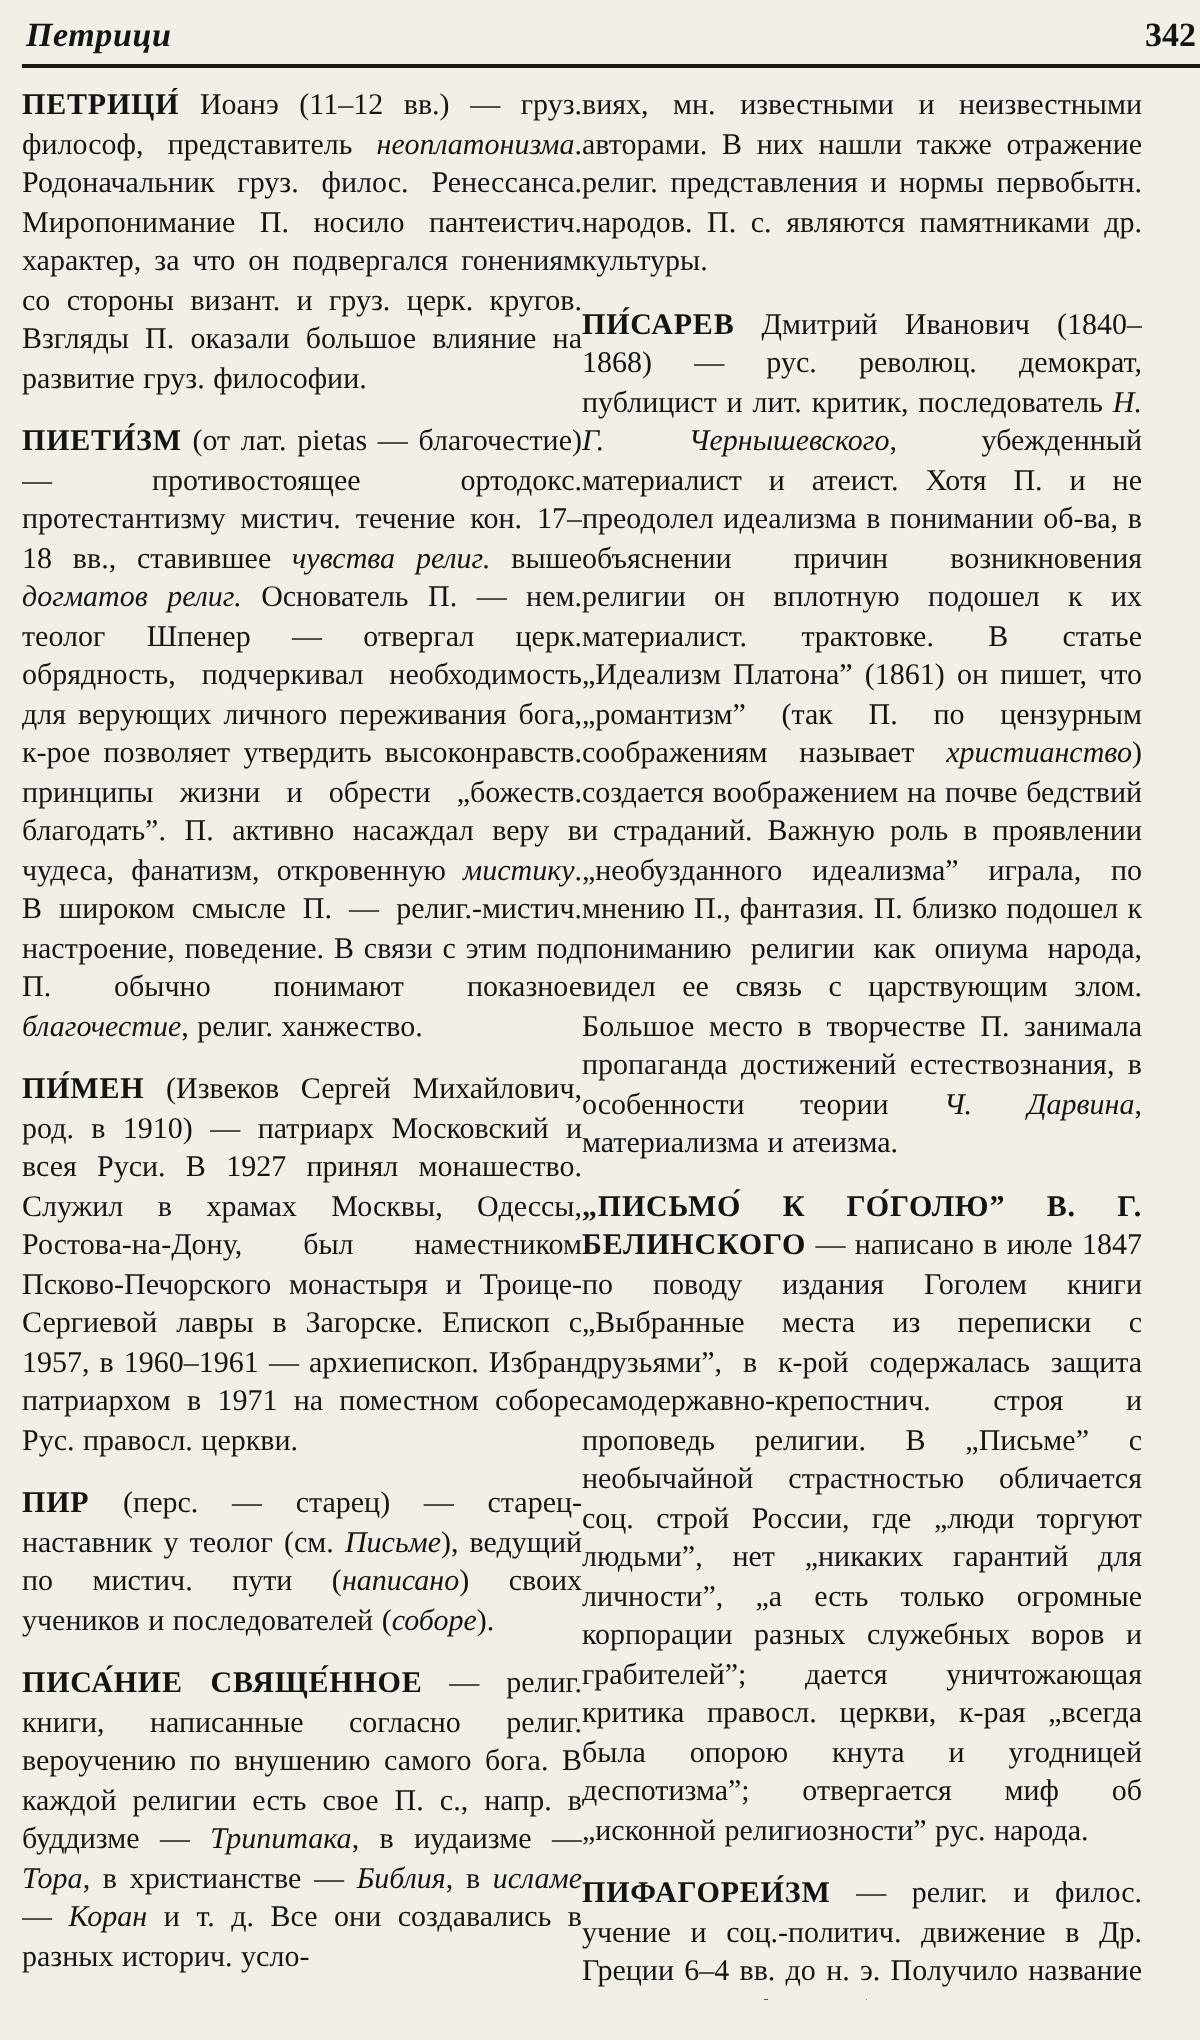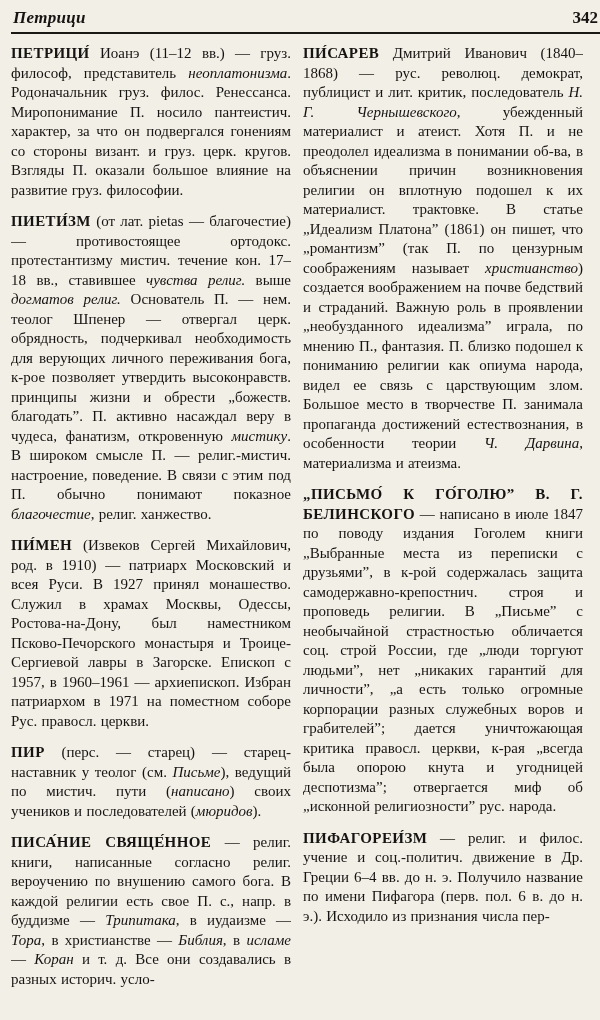"ПЕТРИЦИ́ Иоанэ (11–12 вв.) —" .columns { gap: 12px -> 0 }
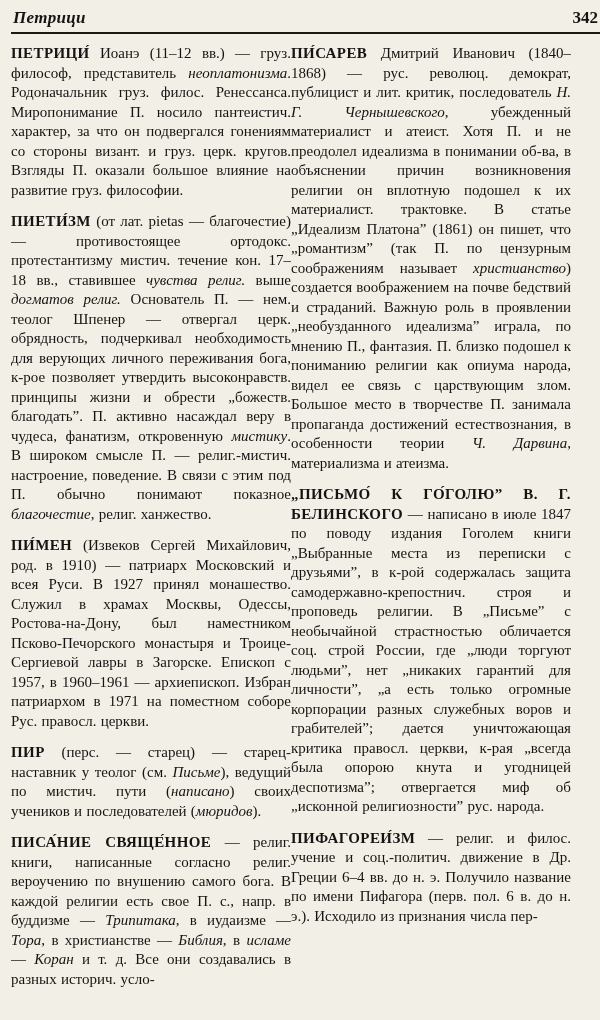"виях, мн. известными и неизвестными" p.entry { html: none -> <p><span>виях, мн. известными и неизвестными авторами. В них нашли также отражение религ. представления и нормы первобытн. народов. П. с. являются памятниками др. культуры.</span></p> }
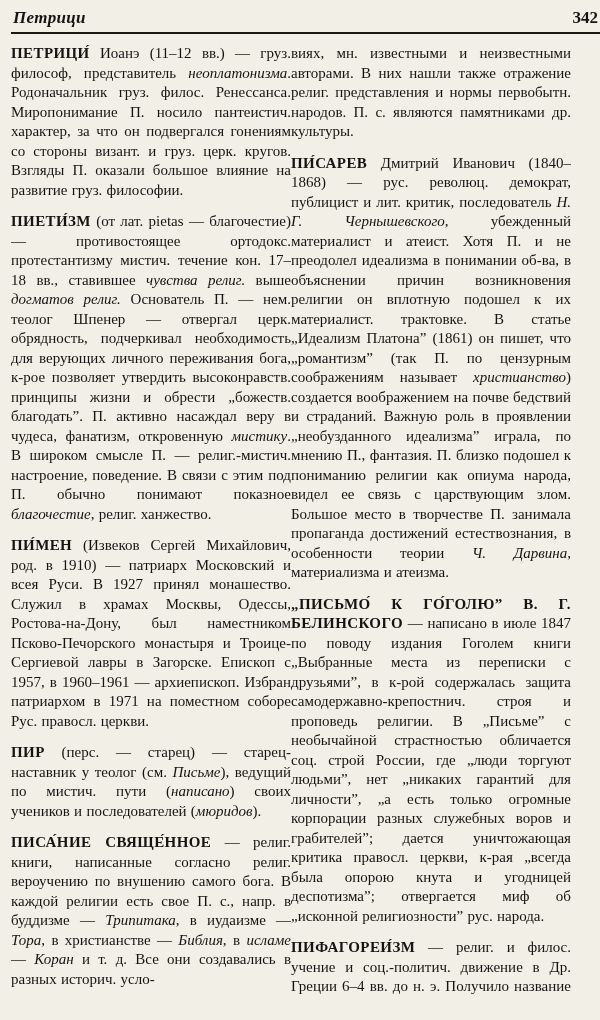"мюридов" i { text: мюридов -> соборе }
